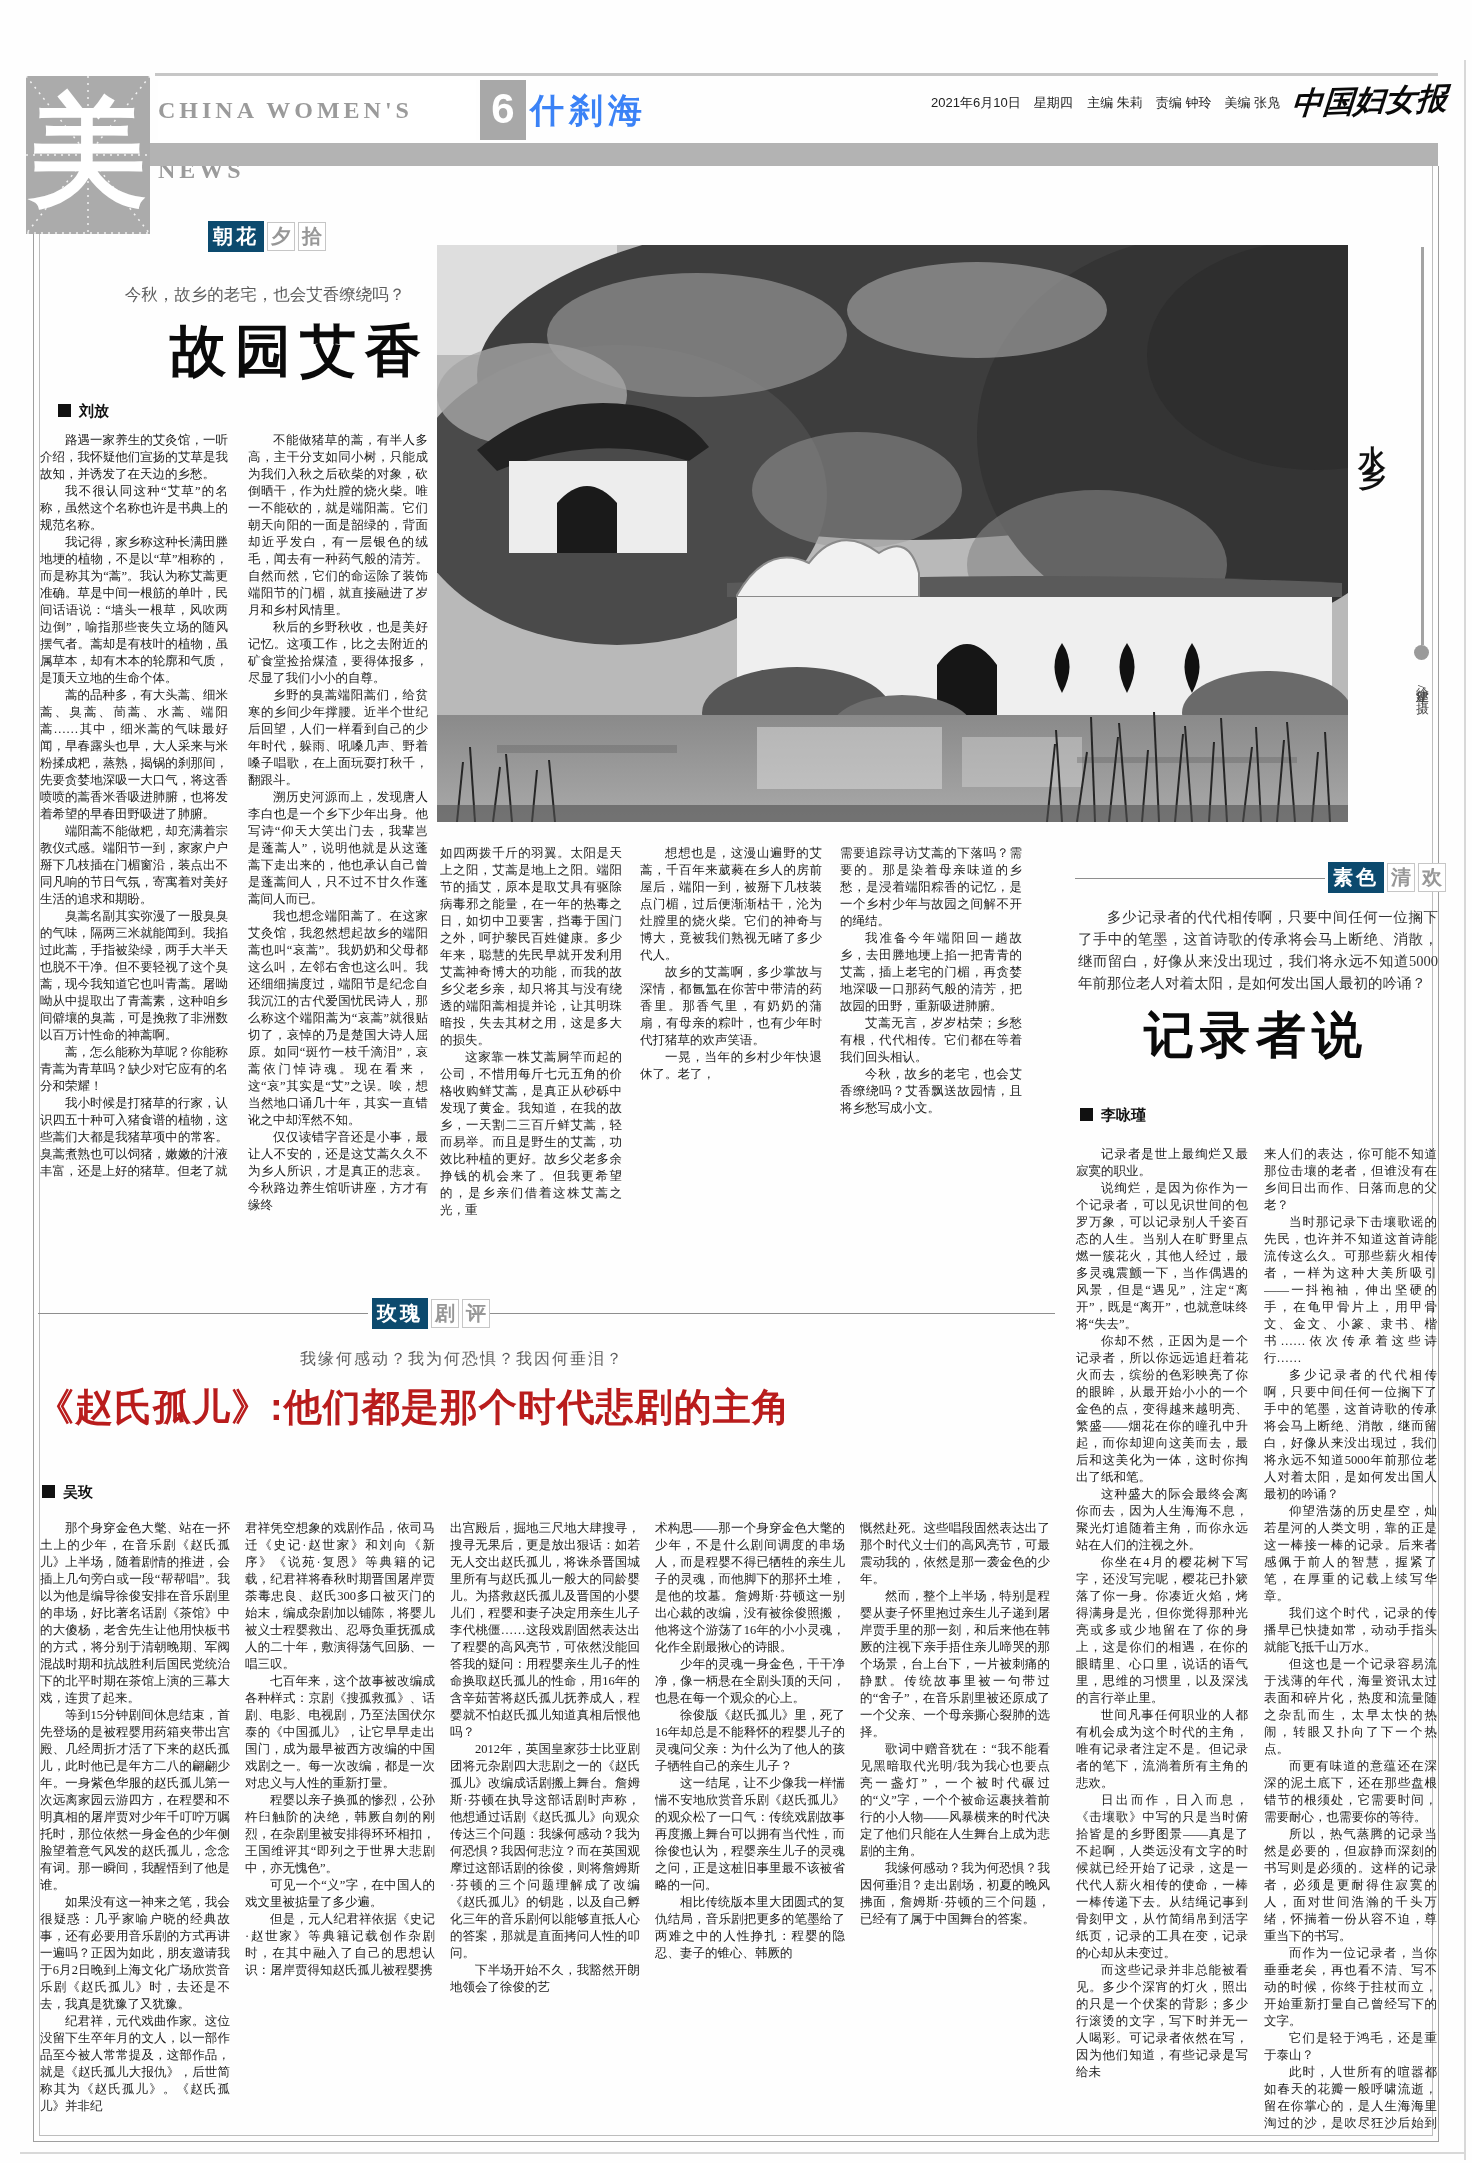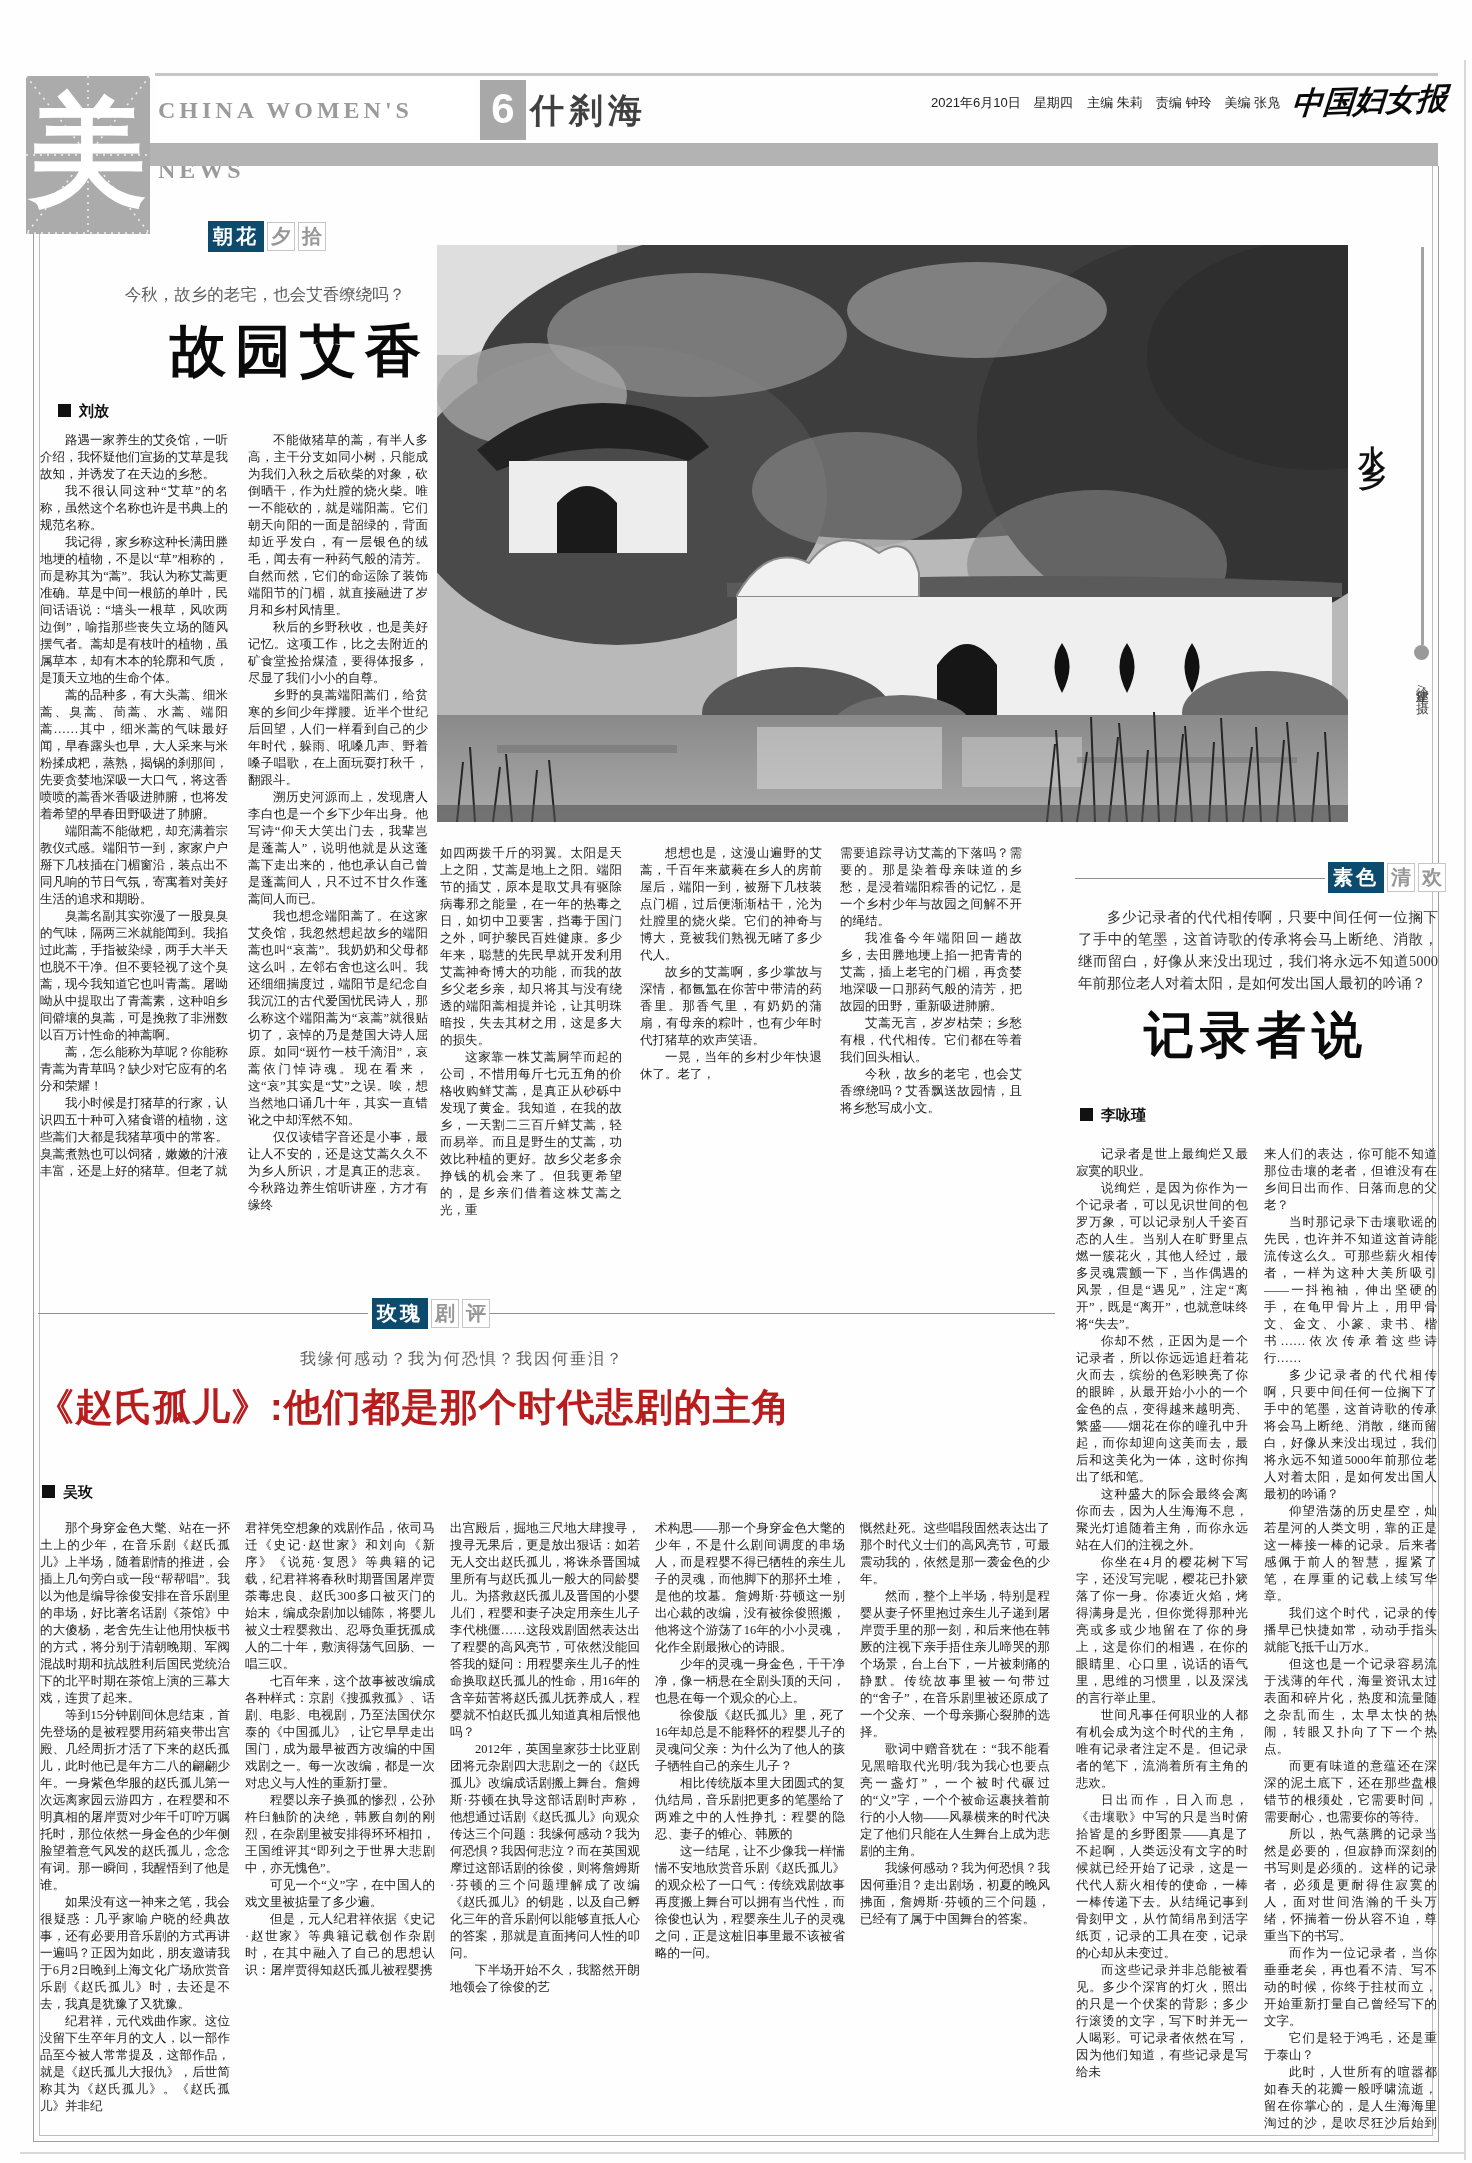"什刹海" .section-box { color: #404040 -> #3b82f6 }
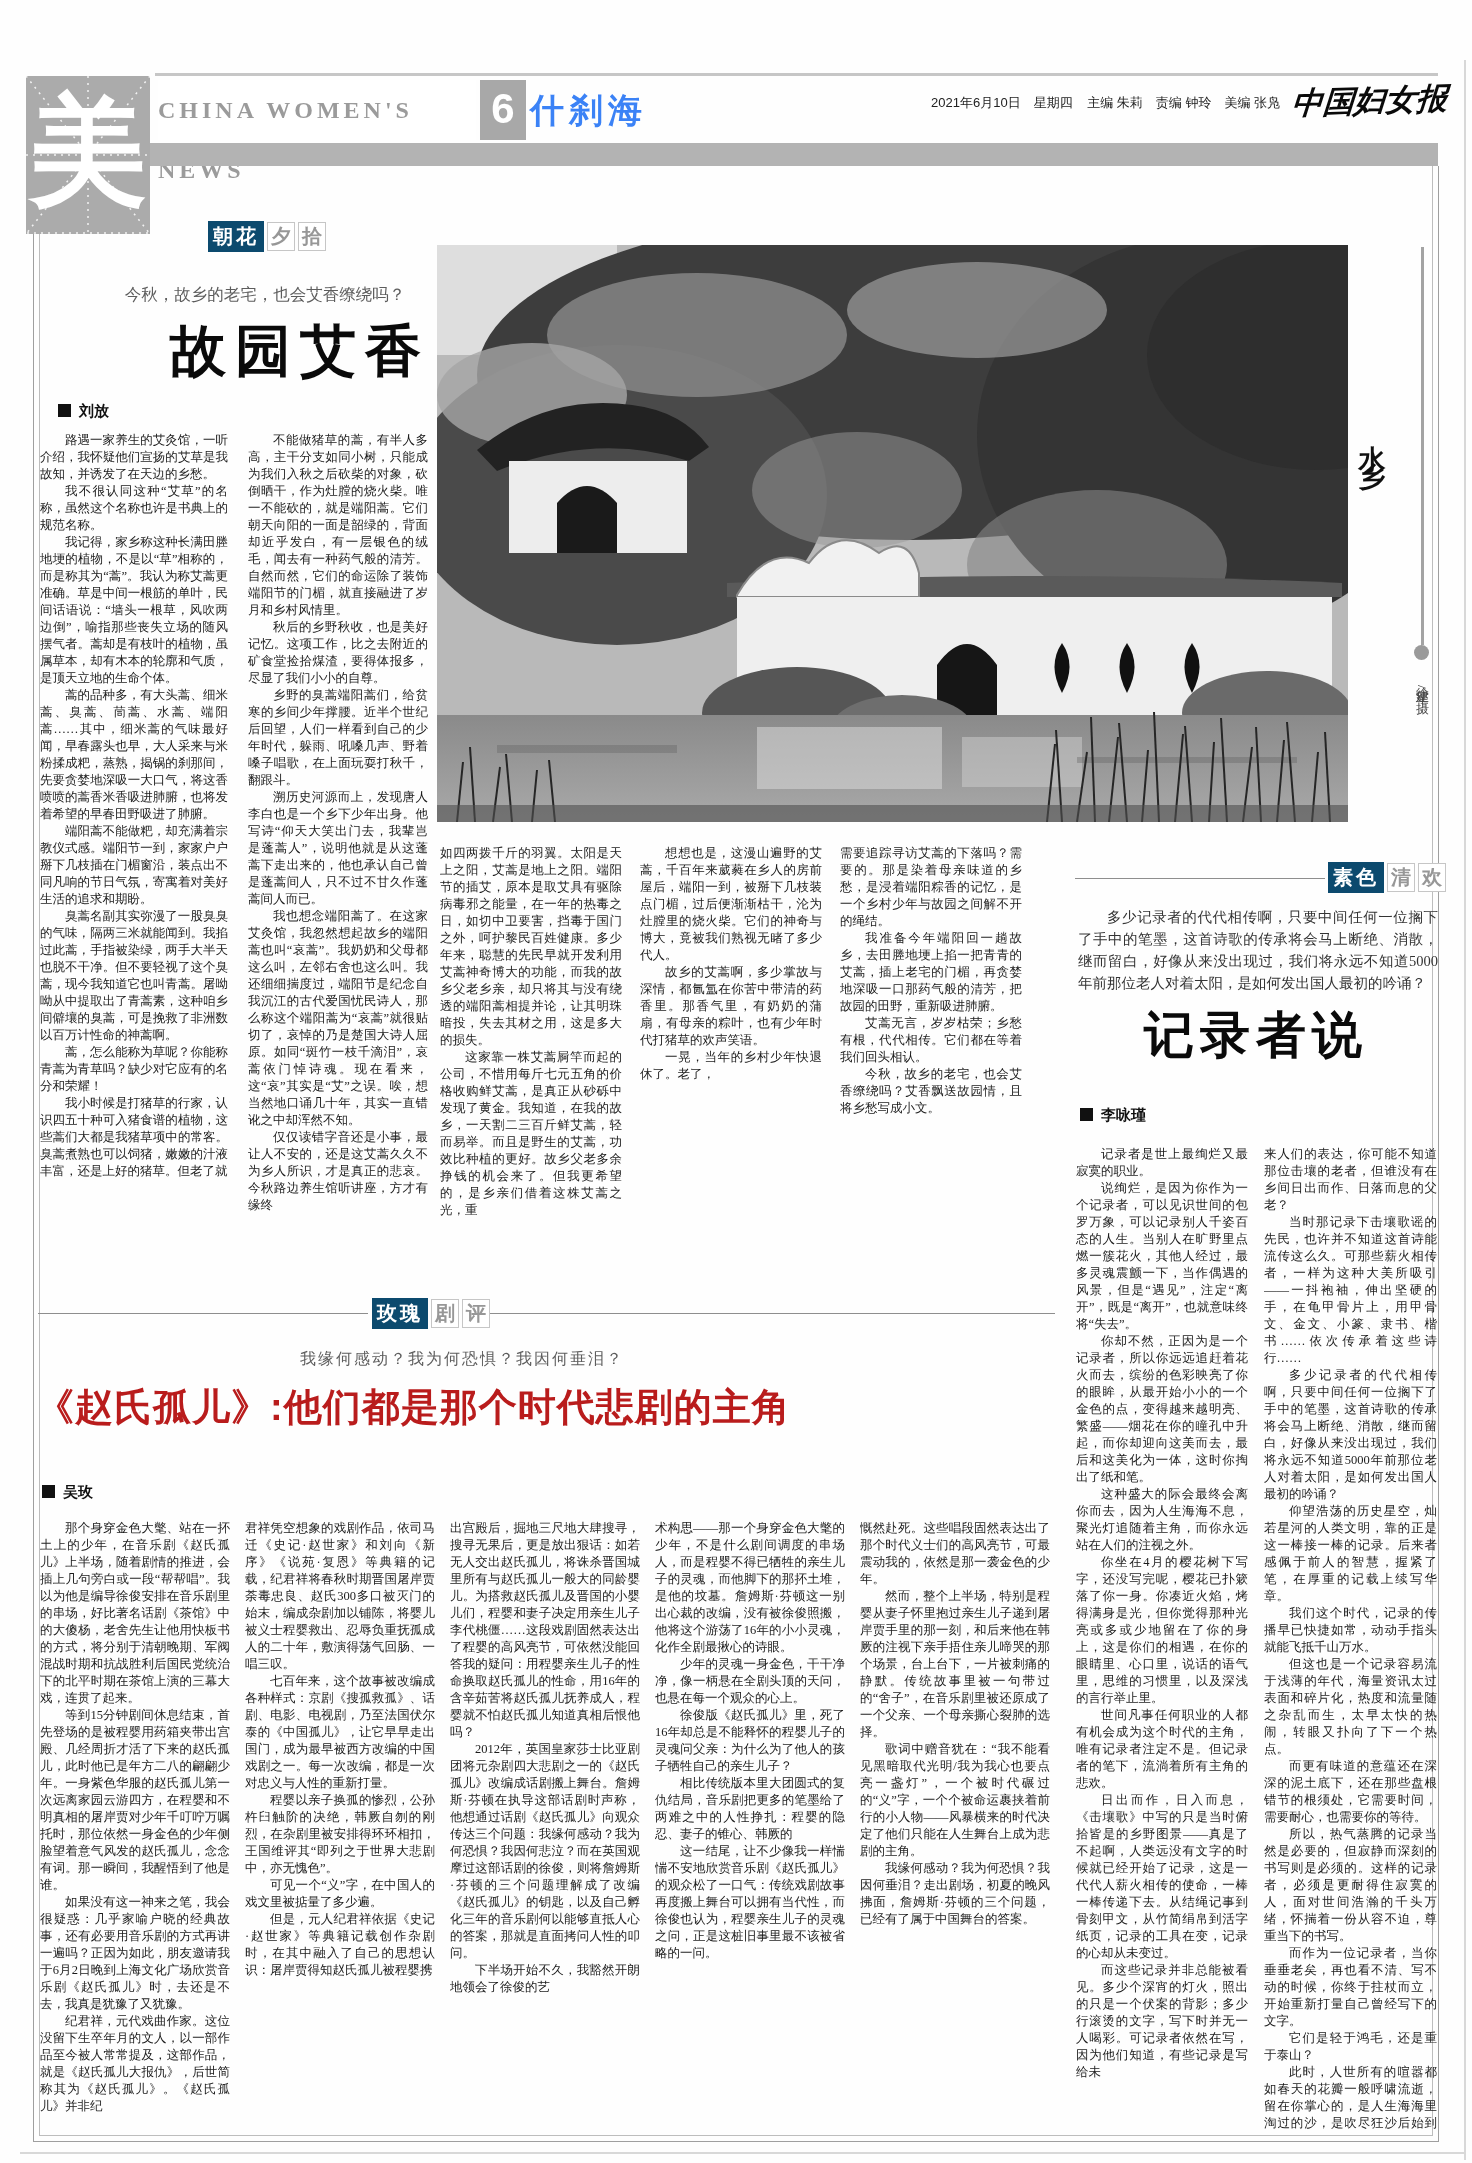"相比传统版本里大团圆式的复仇结局，音乐剧把更多的笔墨给了两难之中的人性挣扎：程婴" p { order: before "这一结尾，让不少像我一样惴惴不安地欣赏音乐剧《赵氏孤儿》的观众松了一口气：传统戏" -> after "这一结尾，让不少像我一样惴惴不安地欣赏音乐剧《赵氏孤儿》的观众松了一口气：传统戏" }
